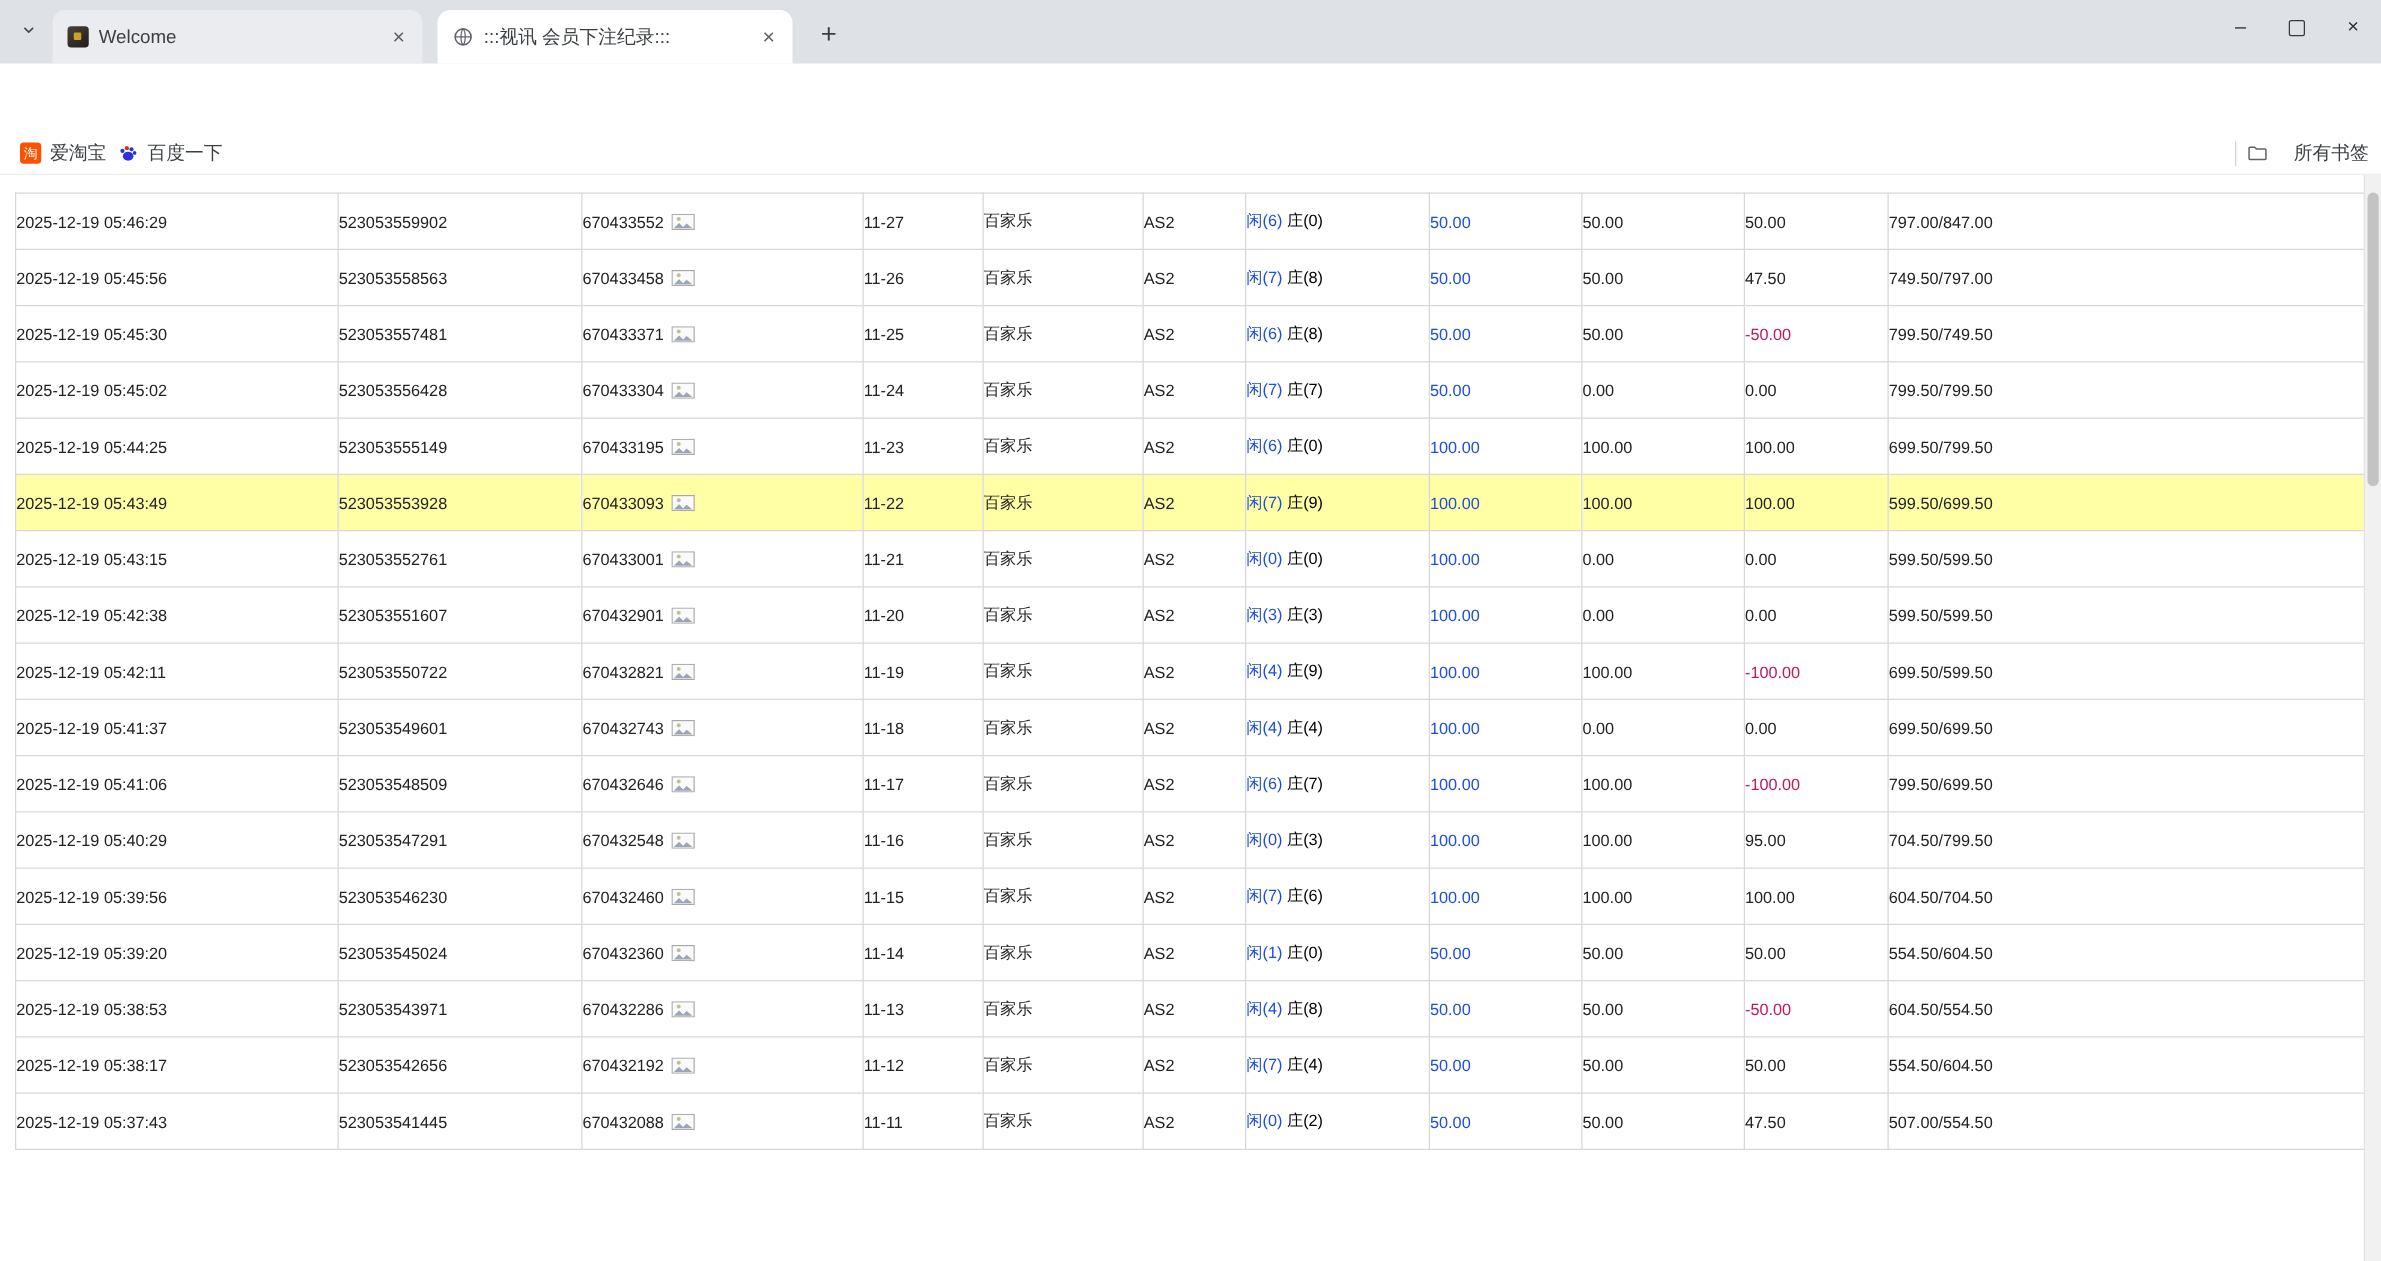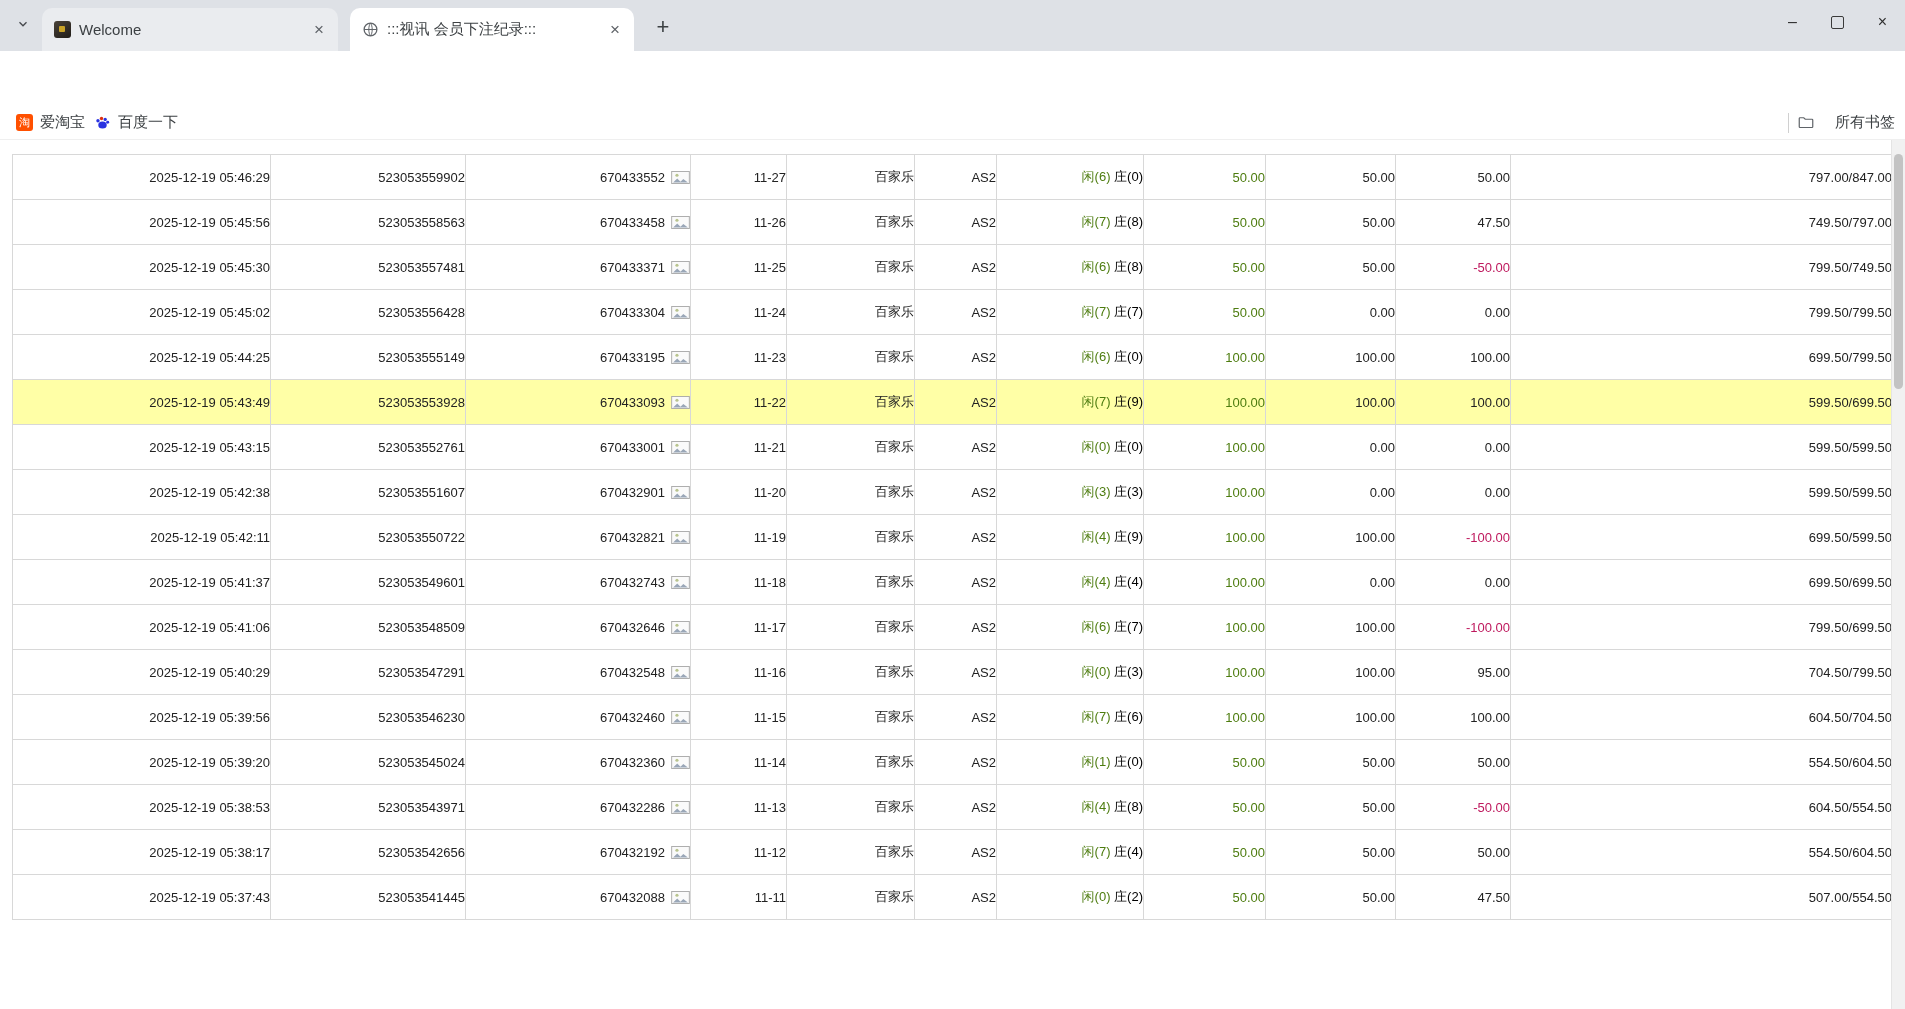"2025-12-19 05:46:29" table.bets { text-align: right -> left }
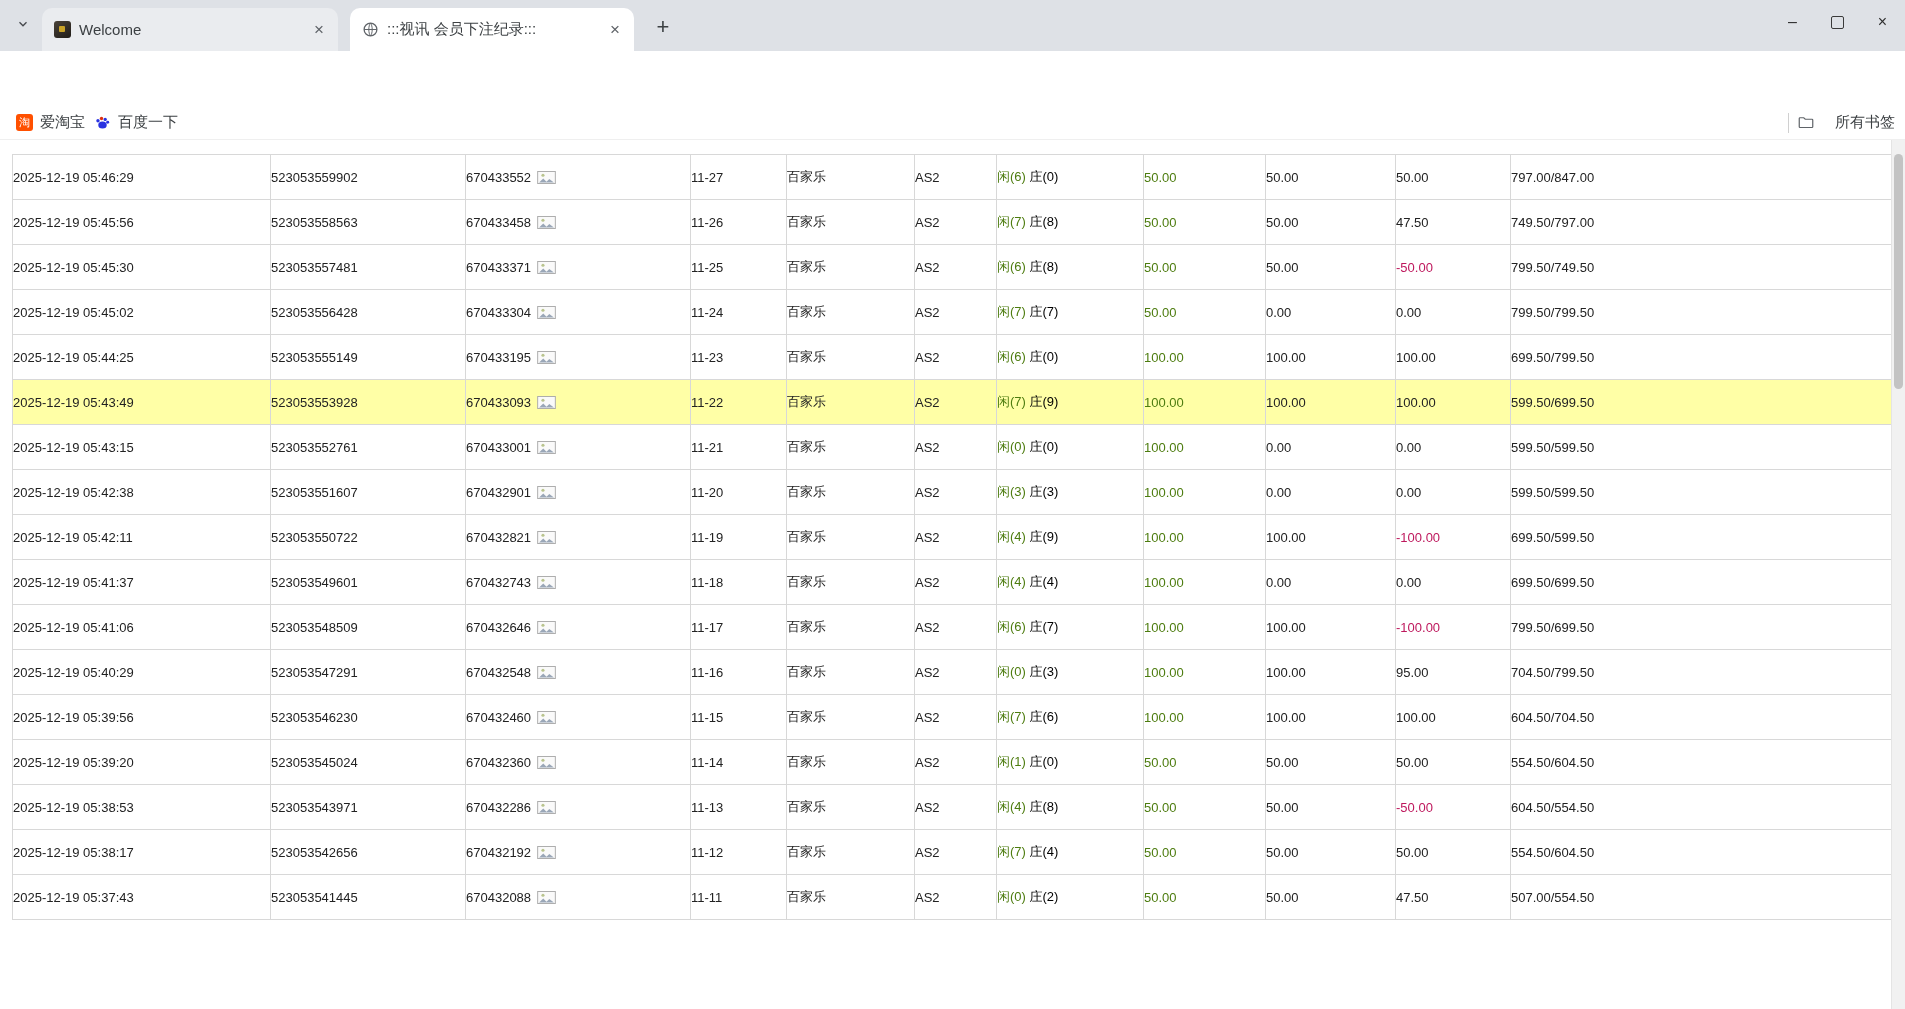"闲(6)" .blue { color: #4d7c0f -> #1d4ed8 }
